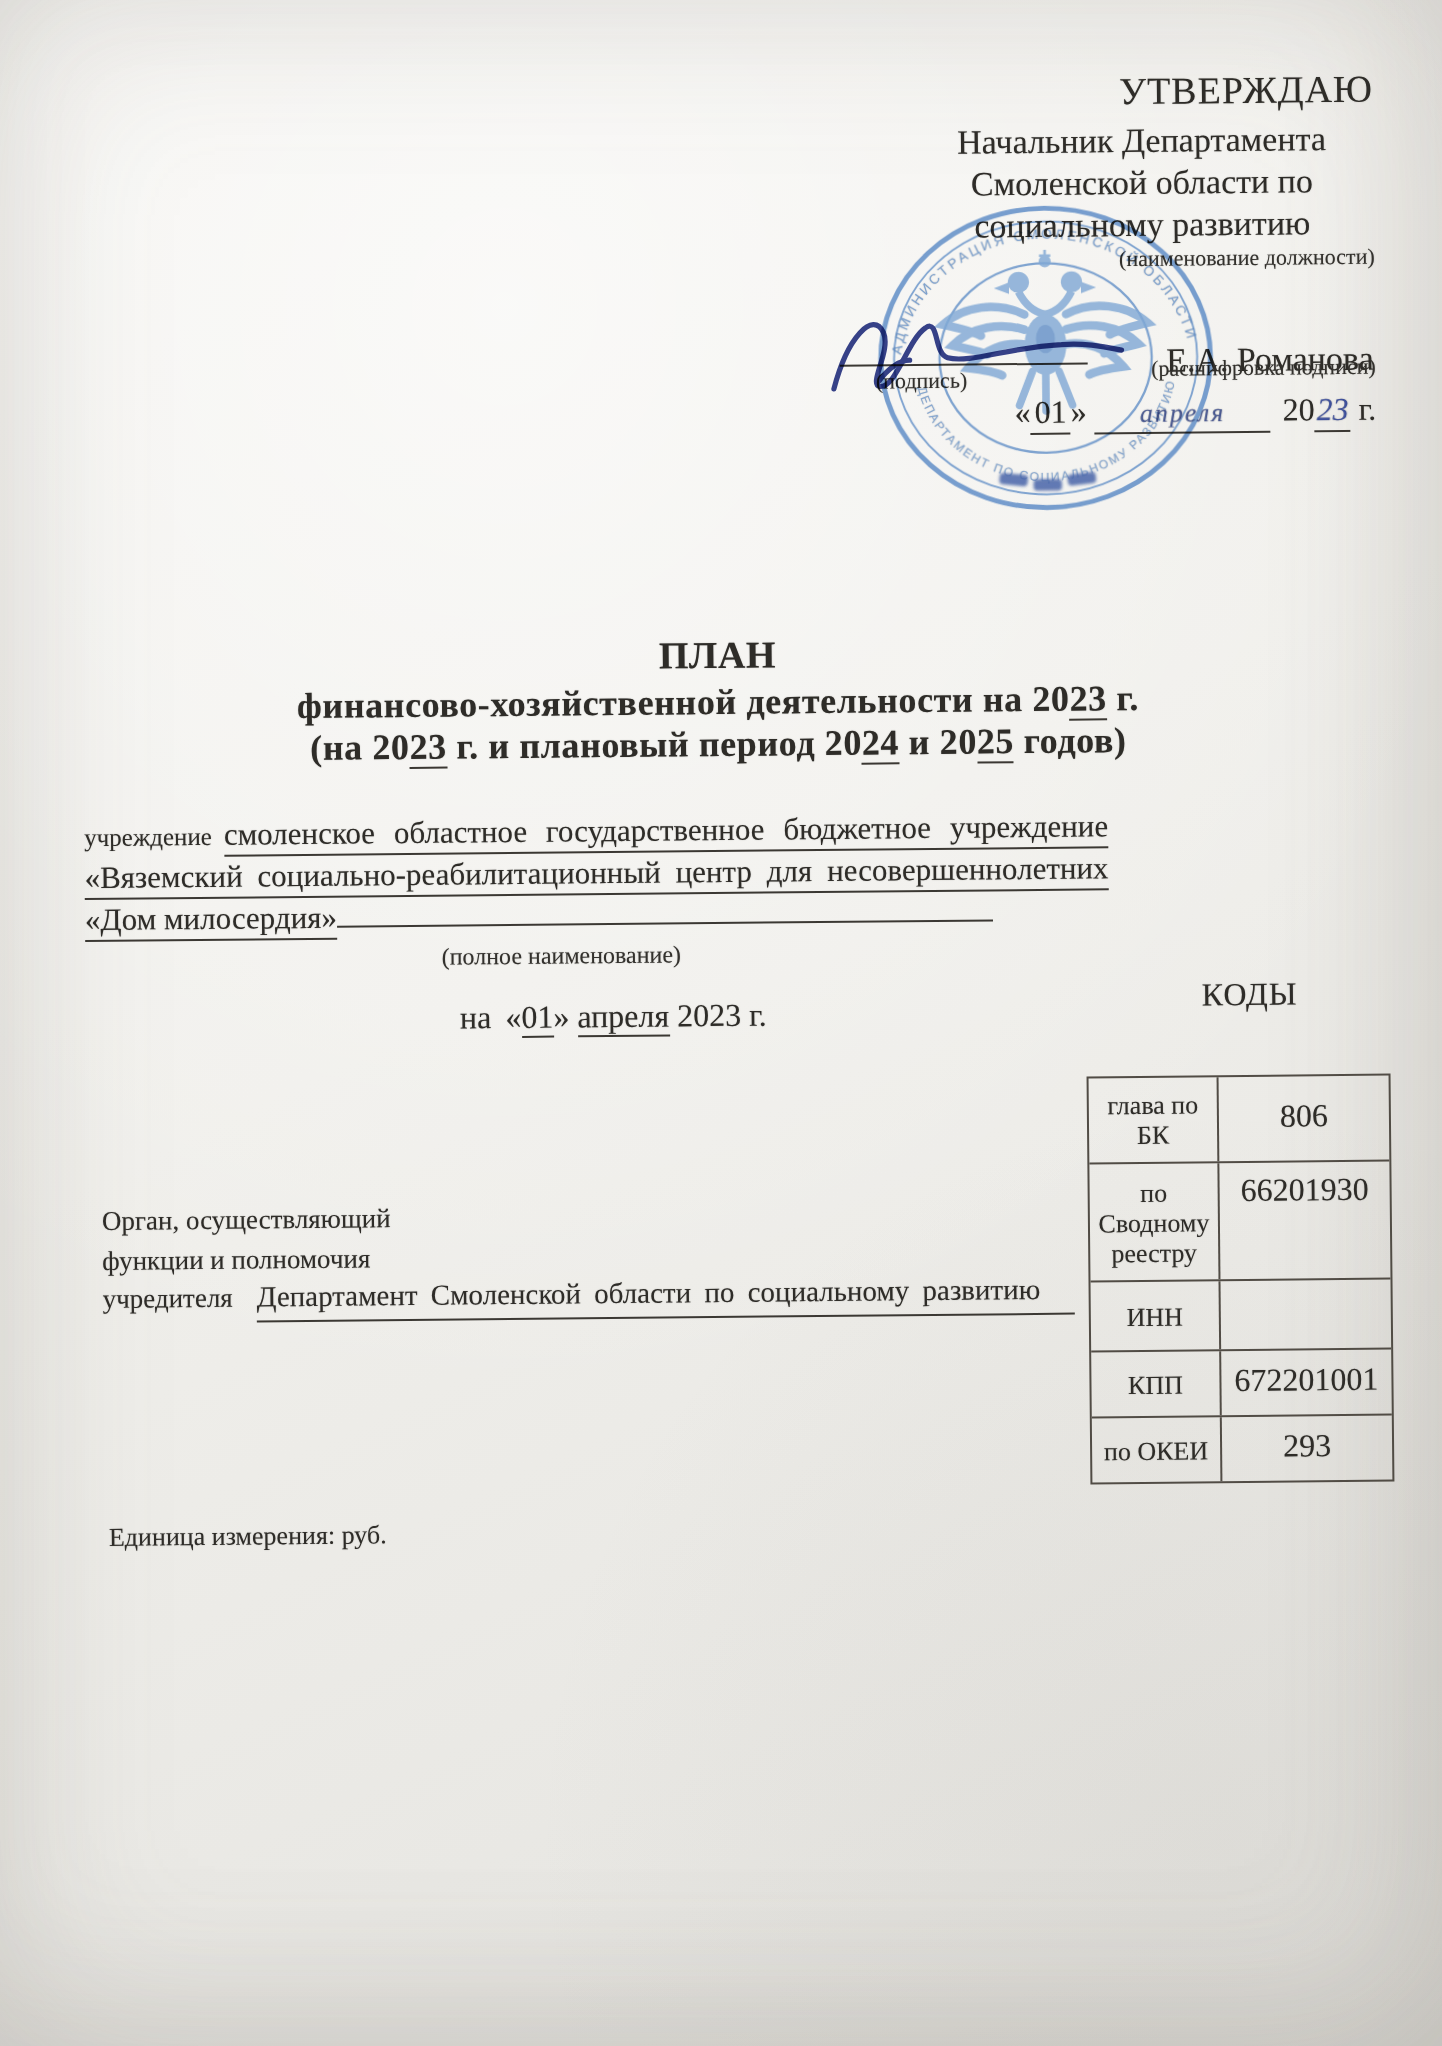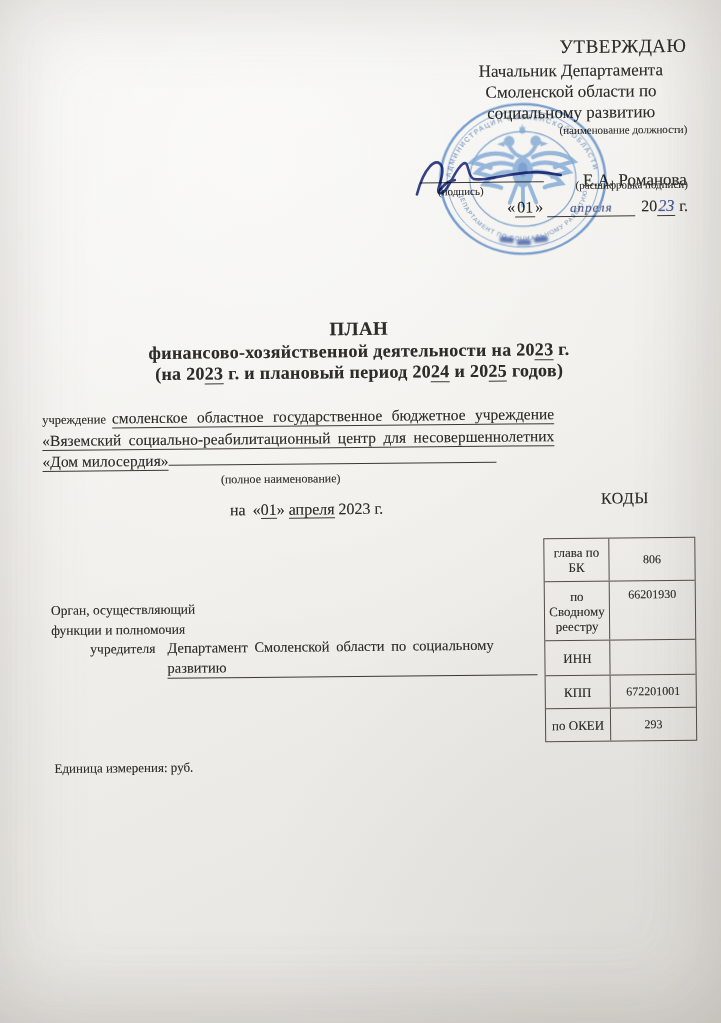"806" .cvalue { font-size: 12px -> 16px }
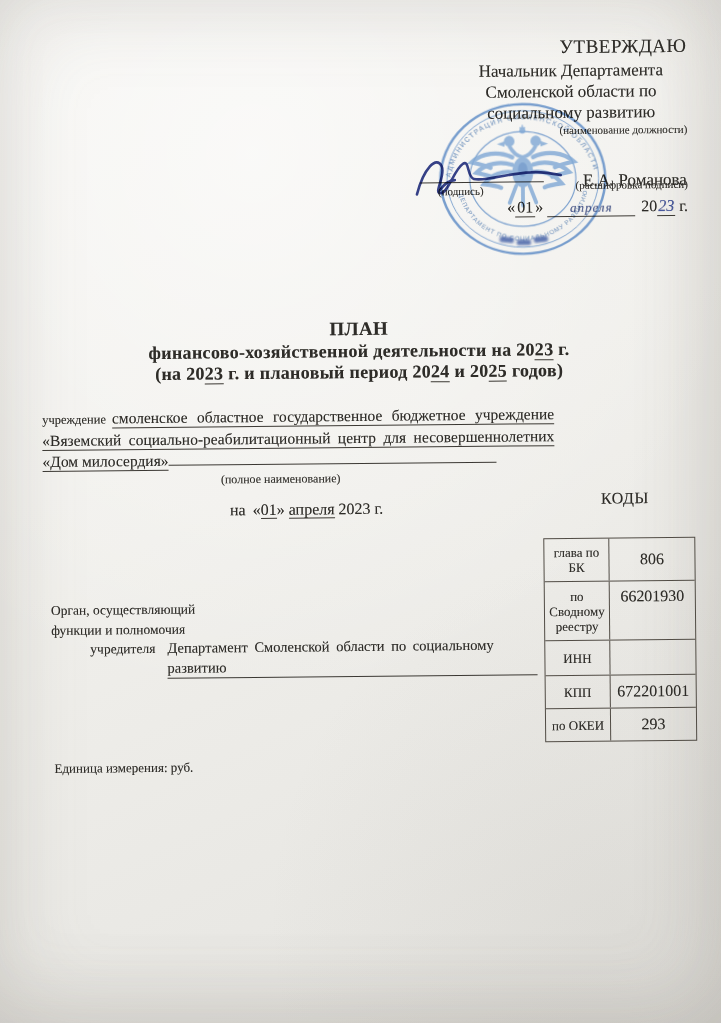"учредителя" .founder .flbl { margin-left: 39px -> none }
